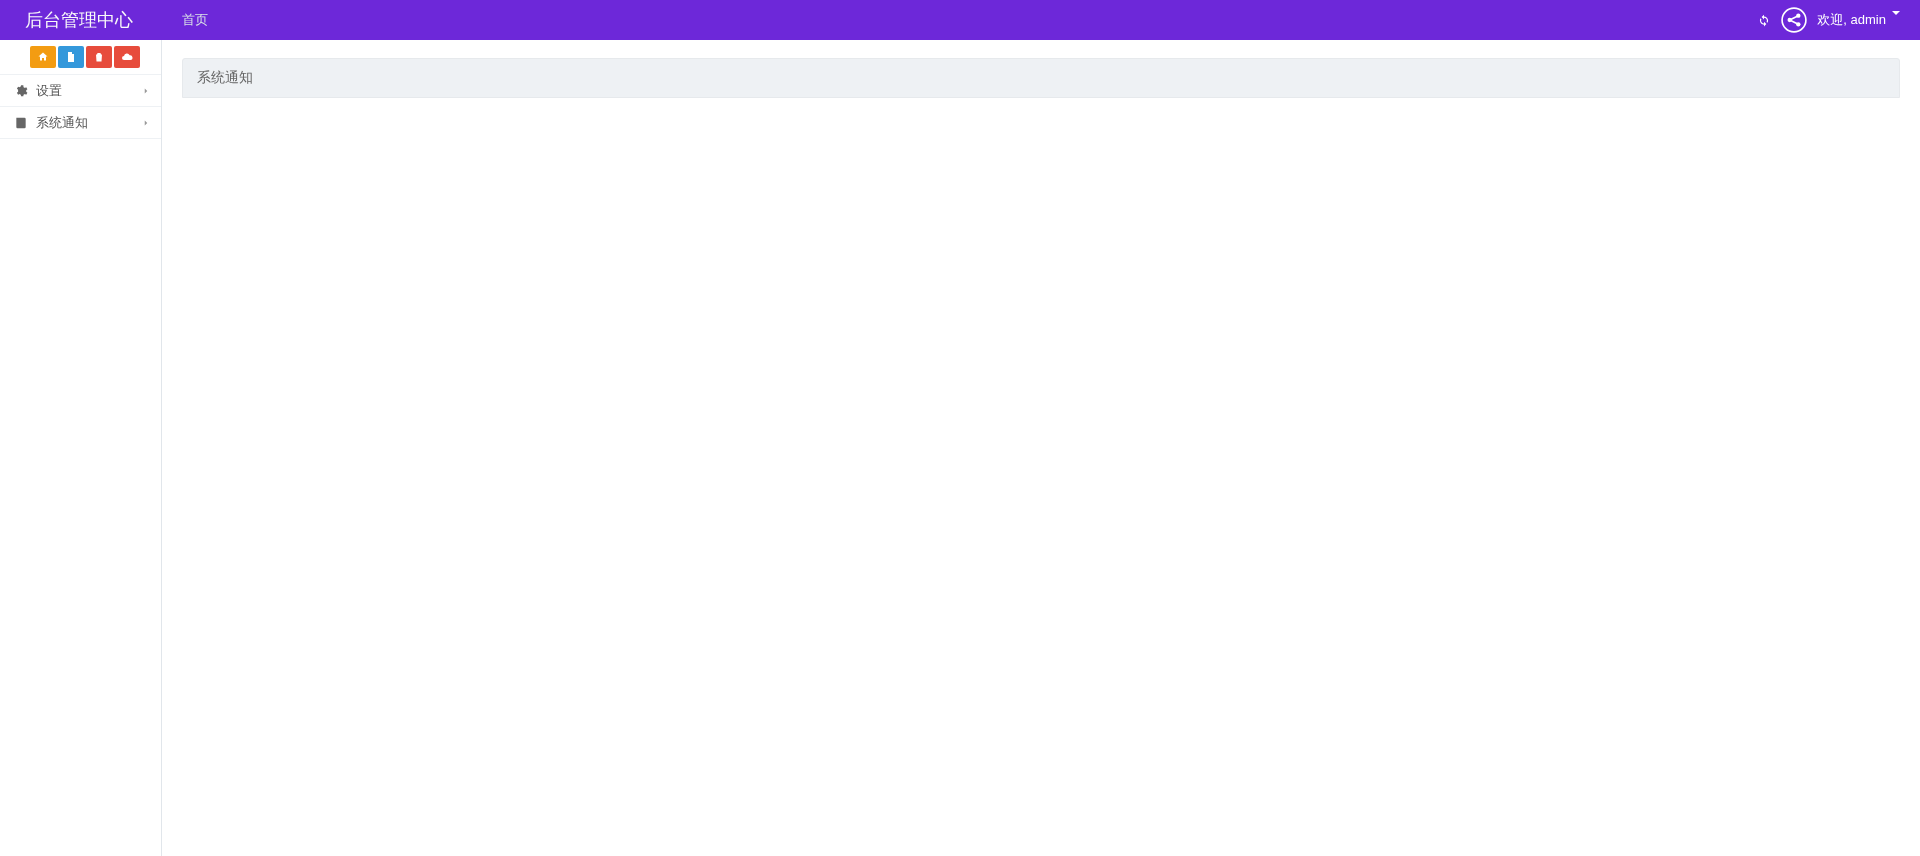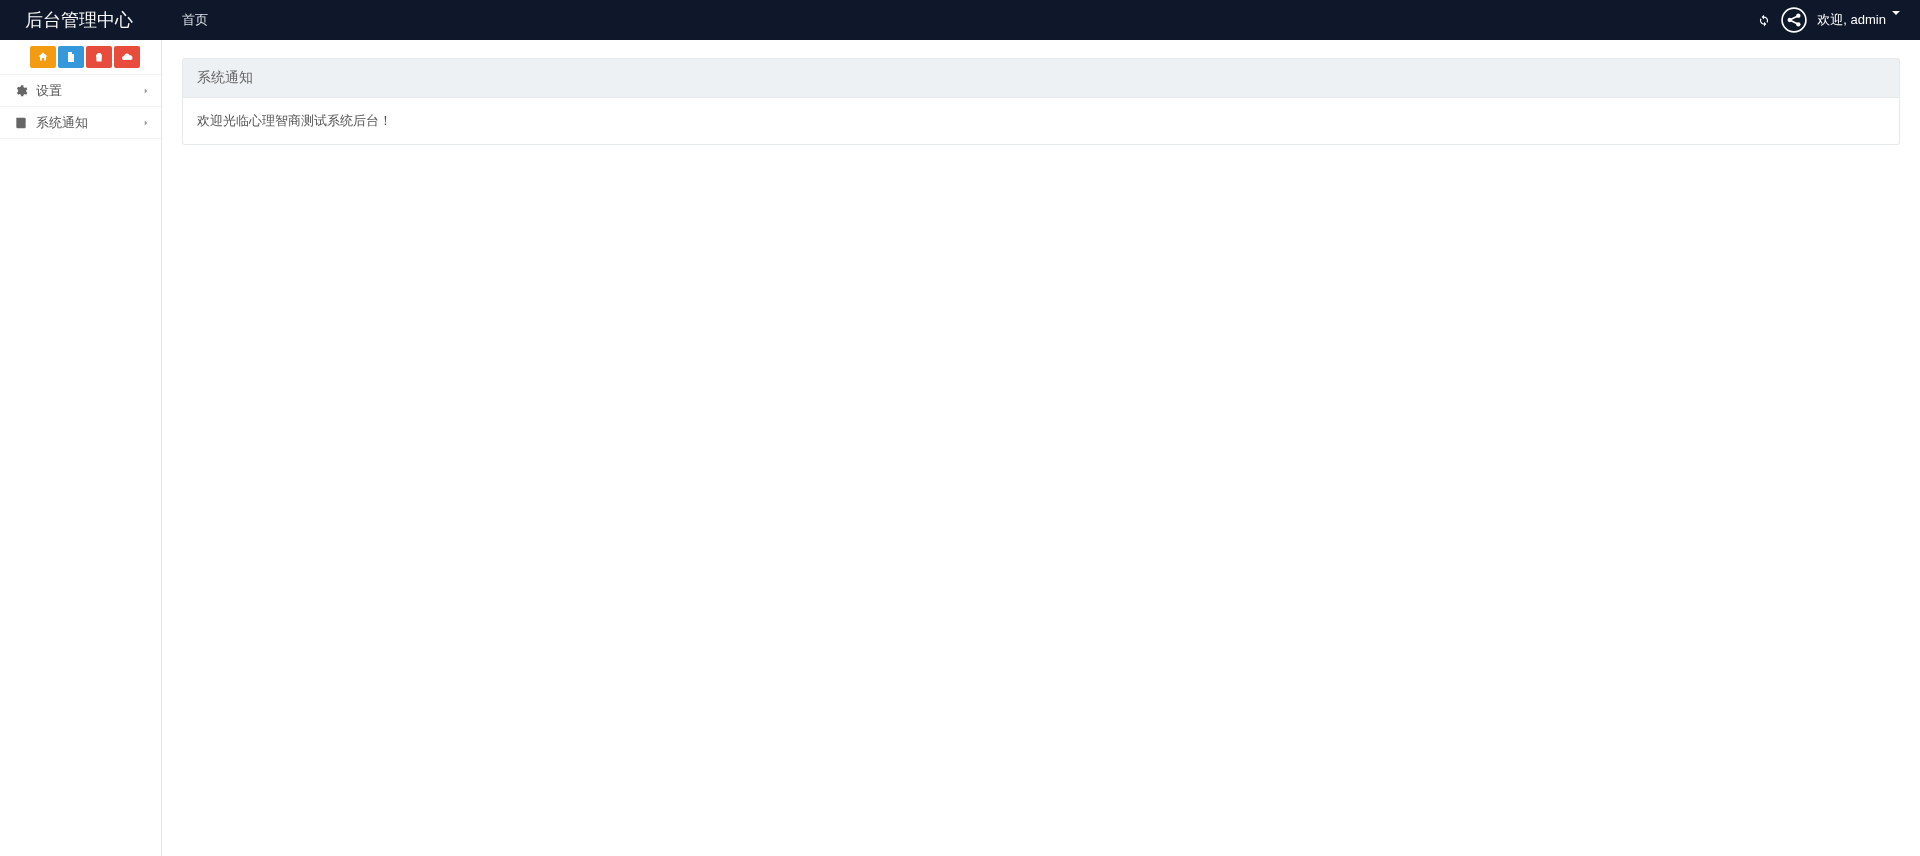"后台管理中心" .navbar { background: #0f172a -> #6d28d9 }
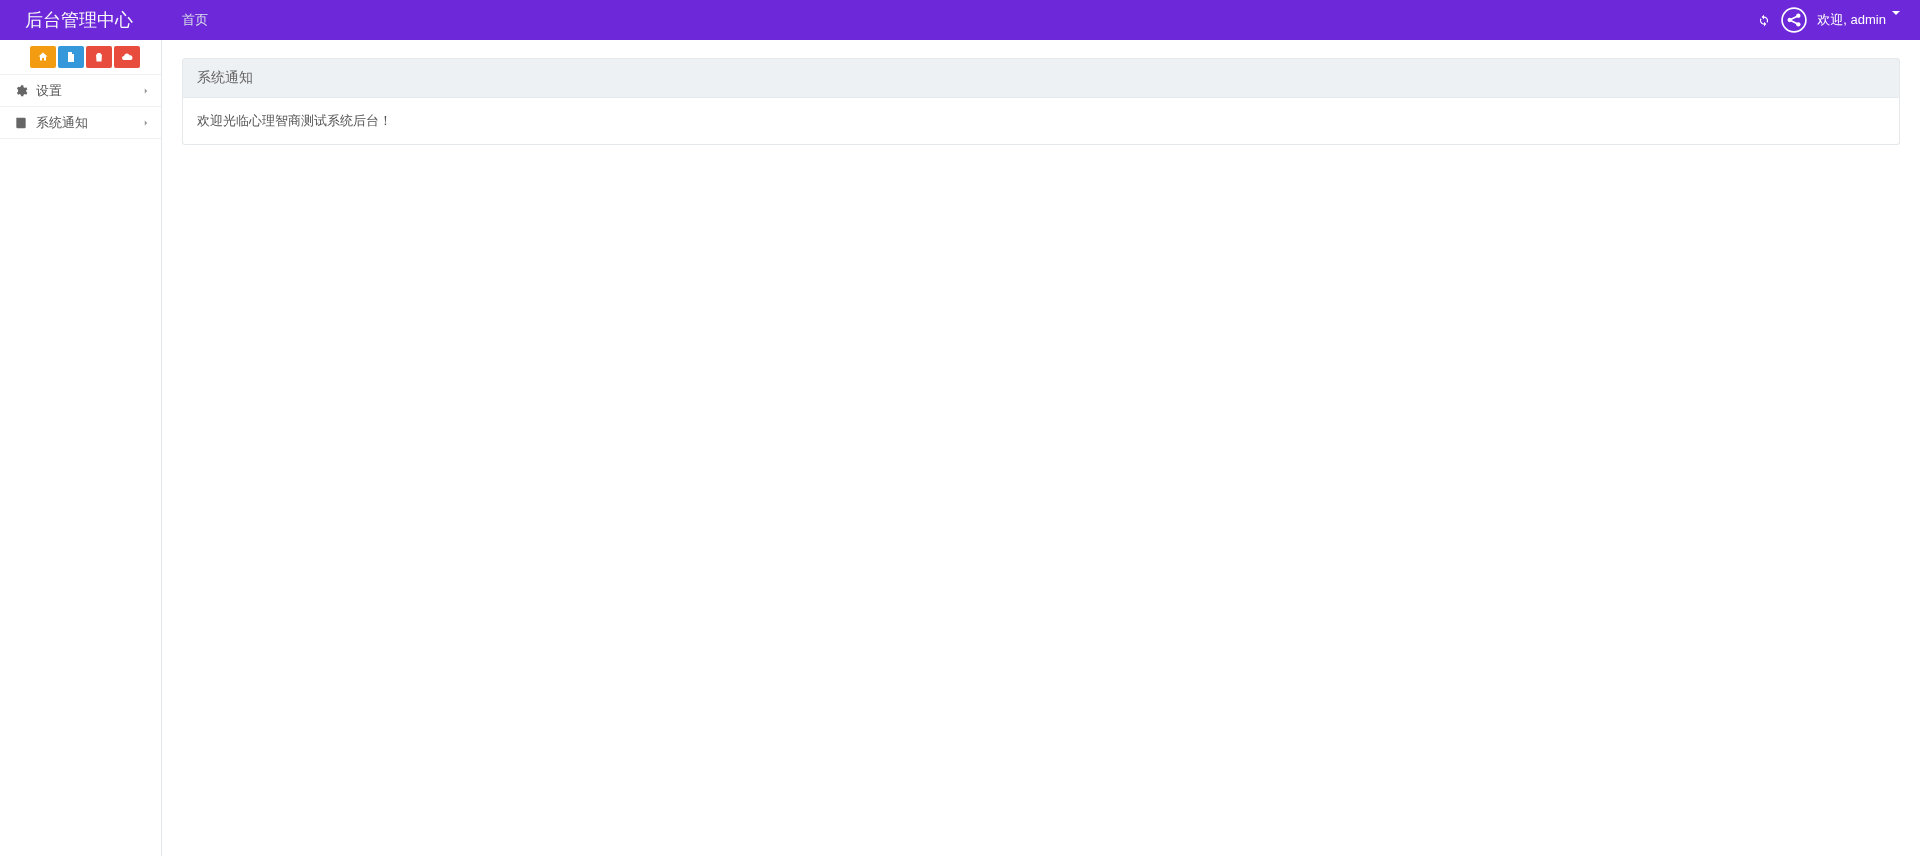"欢迎光临心理智商测试系统后台！" div.panel-body { html: <div>欢迎光临心理智商测试系统后台！</div> -> none }
